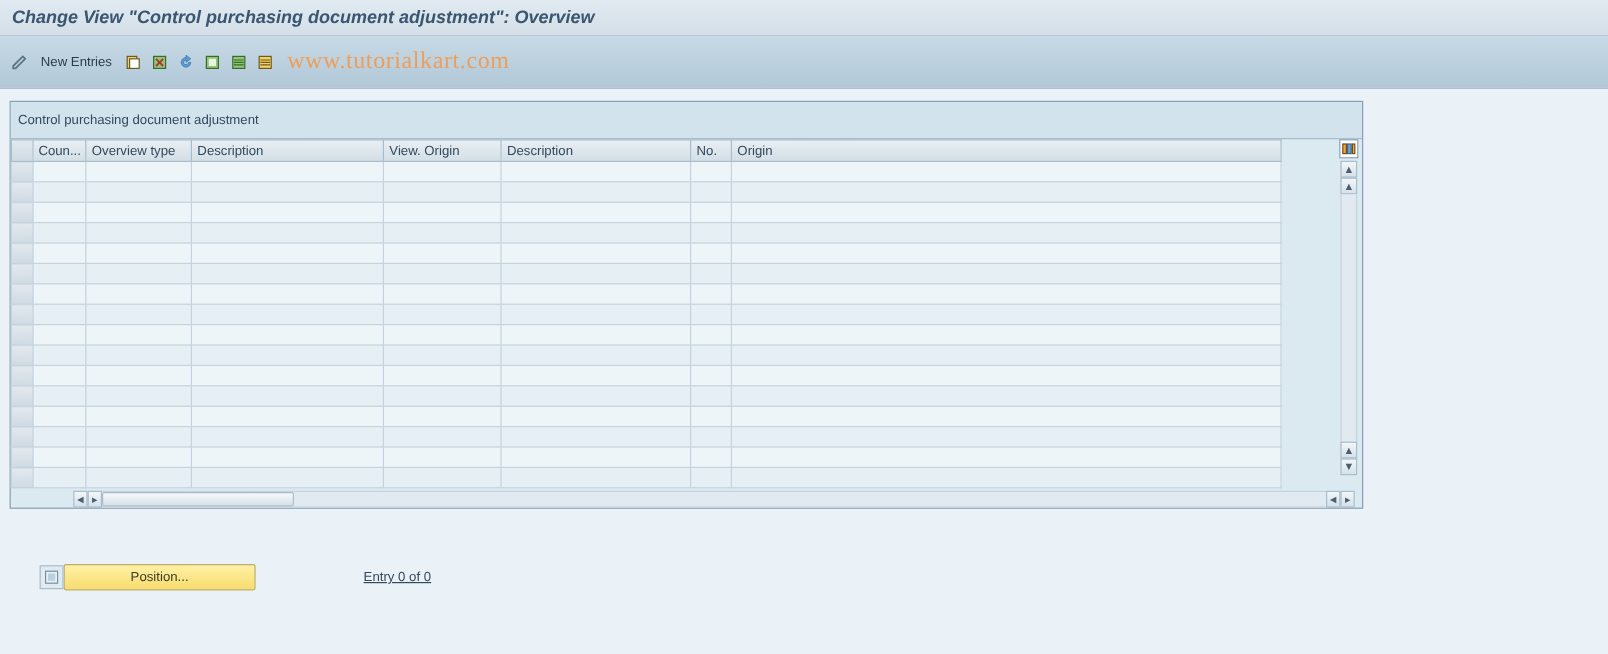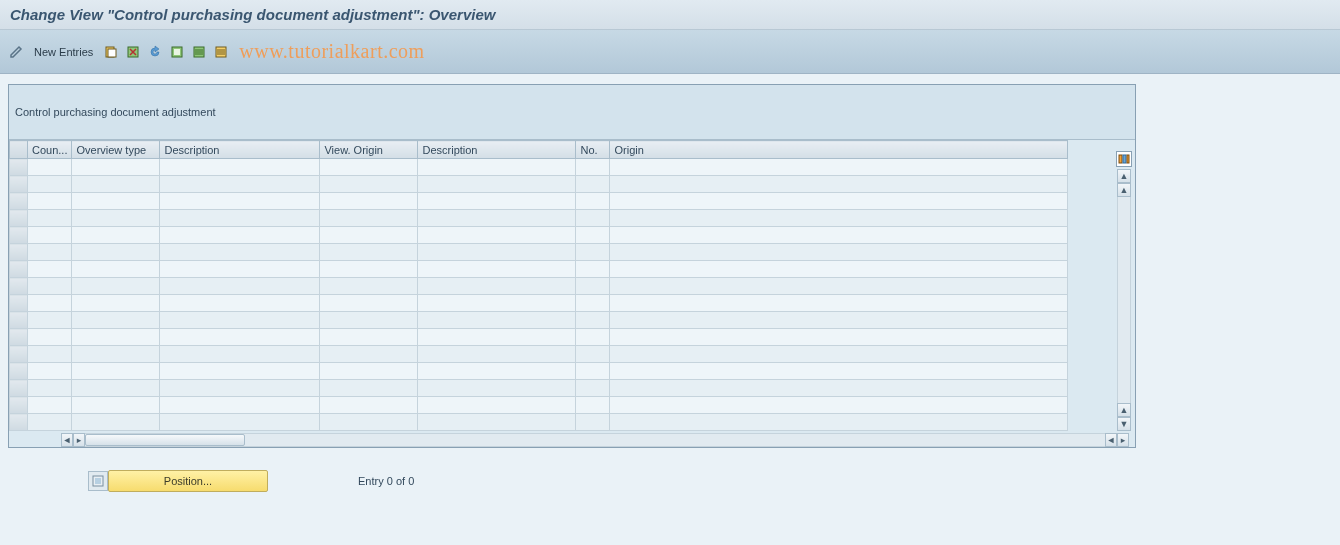"Control purchasing document adjustment" .panel-title { padding: 21px 6px -> 9px 6px }
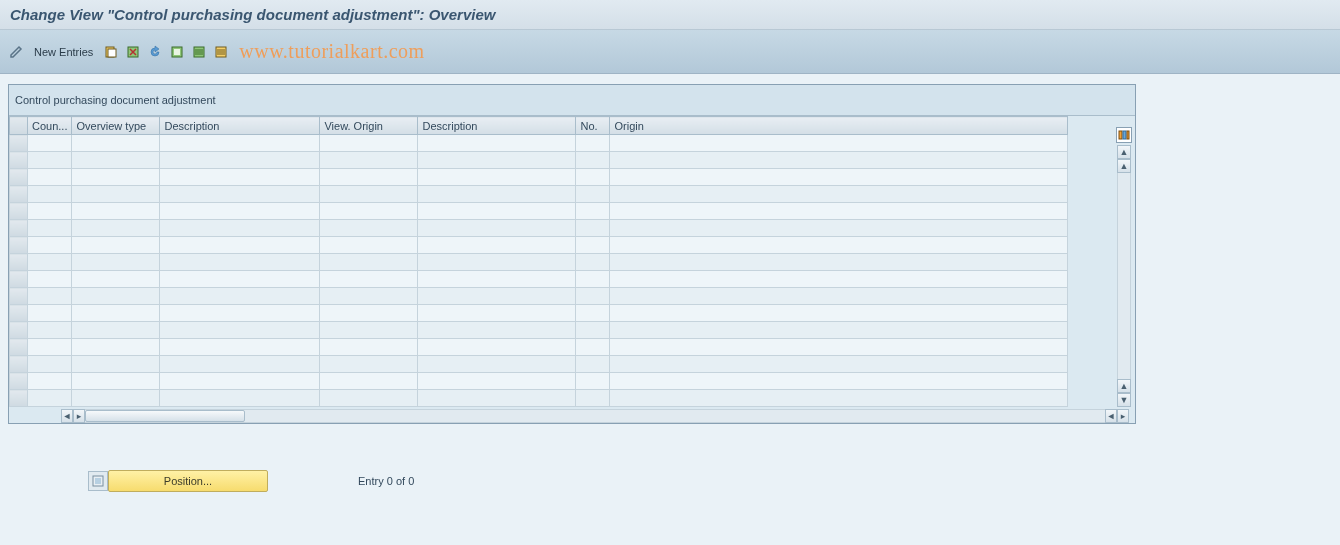"Coun..." .grid-wrap { align-items: flex-end -> flex-start }
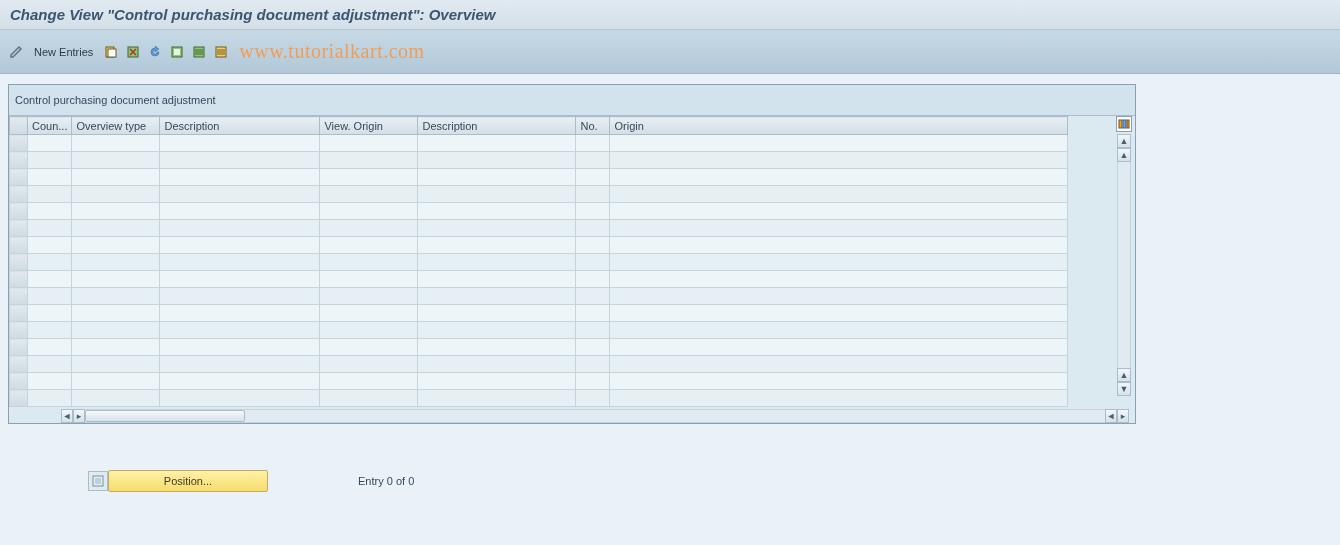"Position..." .footer-row { padding-left: 108px -> 53px }
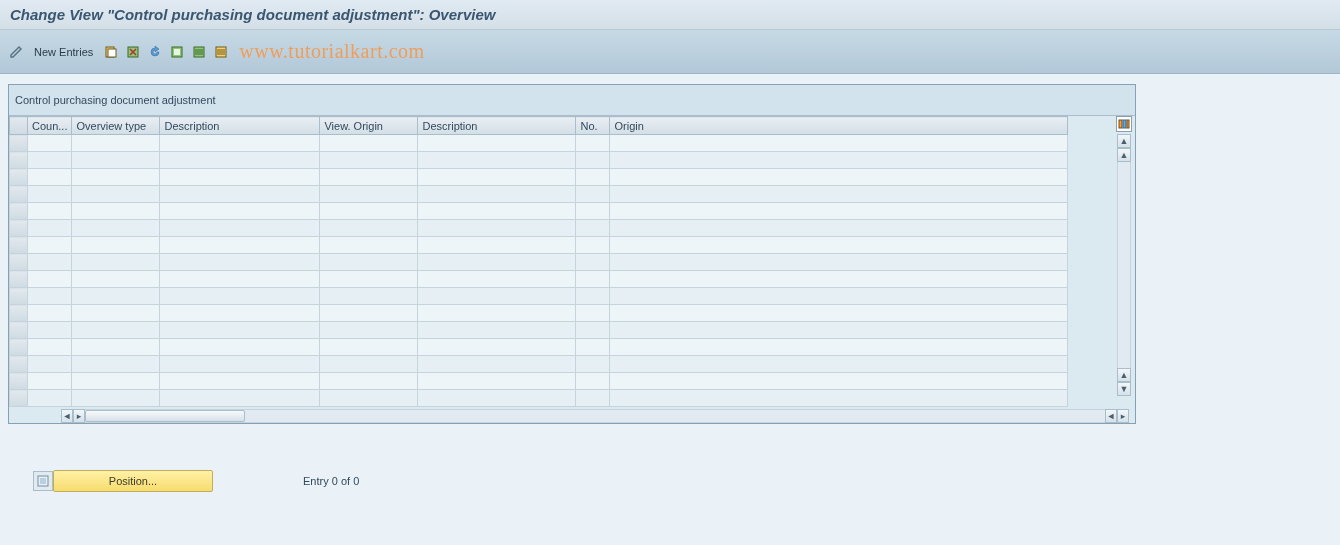"Entry 0 of 0" .entry-text { text-decoration: none -> underline }
